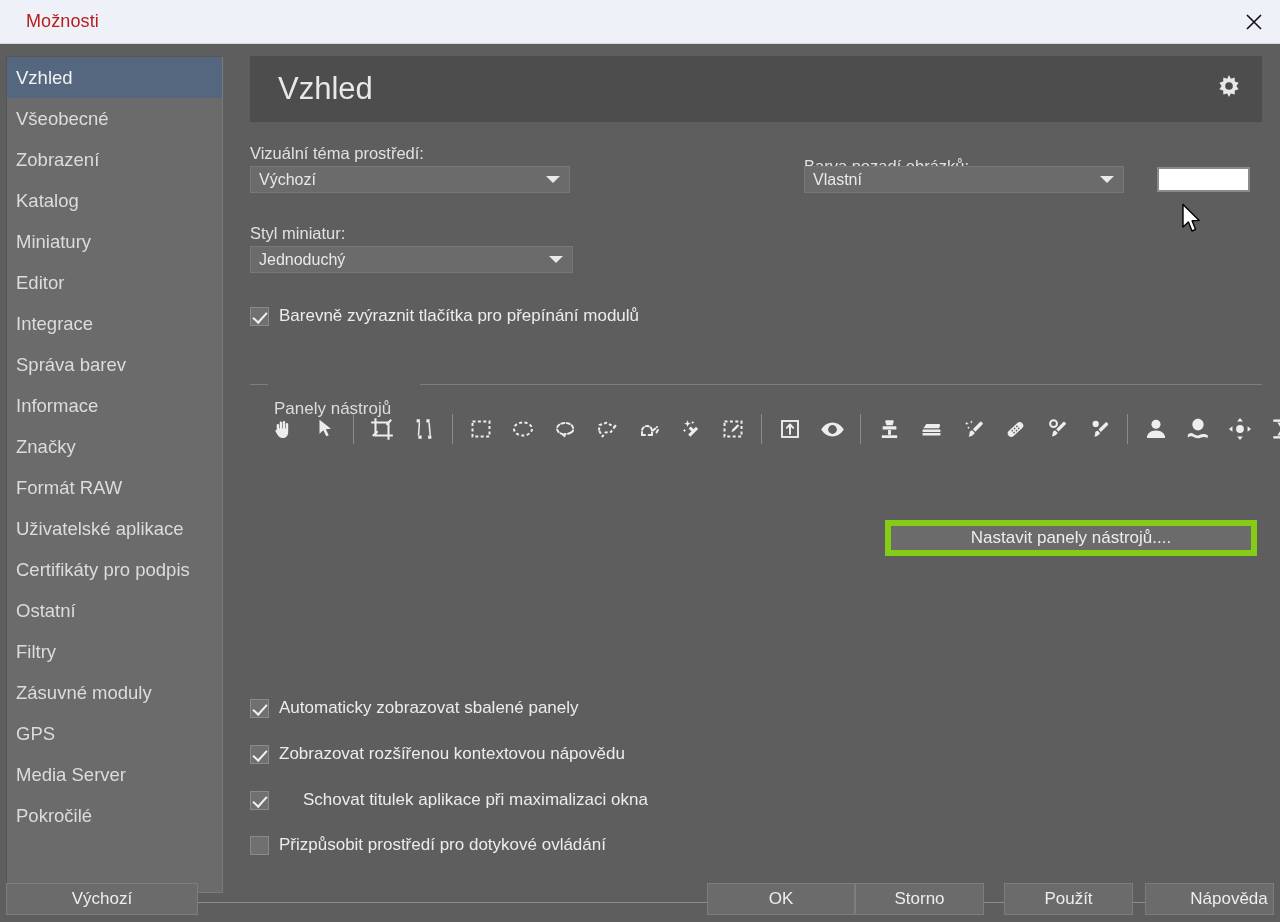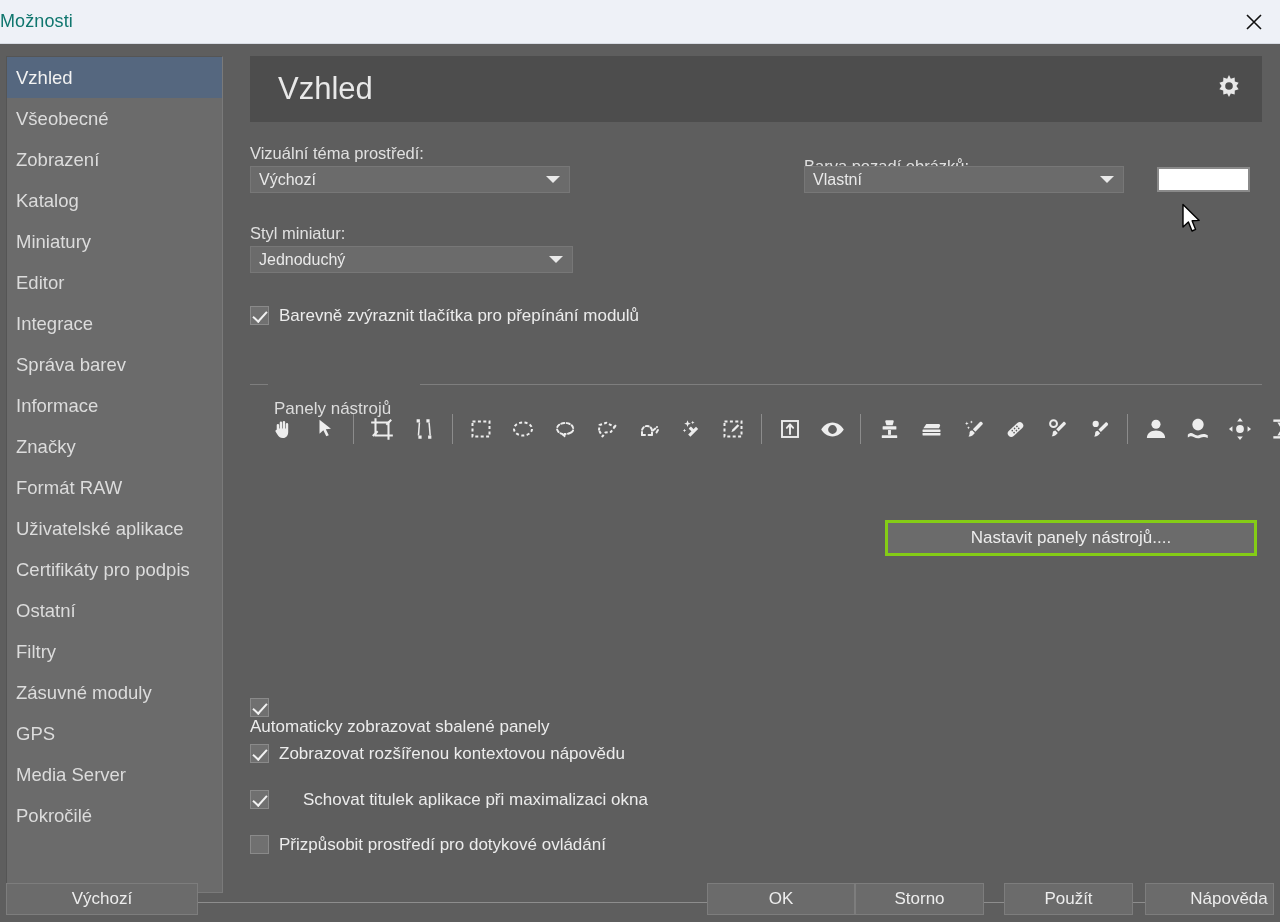"Možnosti" .titlebar-text { color: #0f766e -> #b91c1c; left: 0 -> 26px }
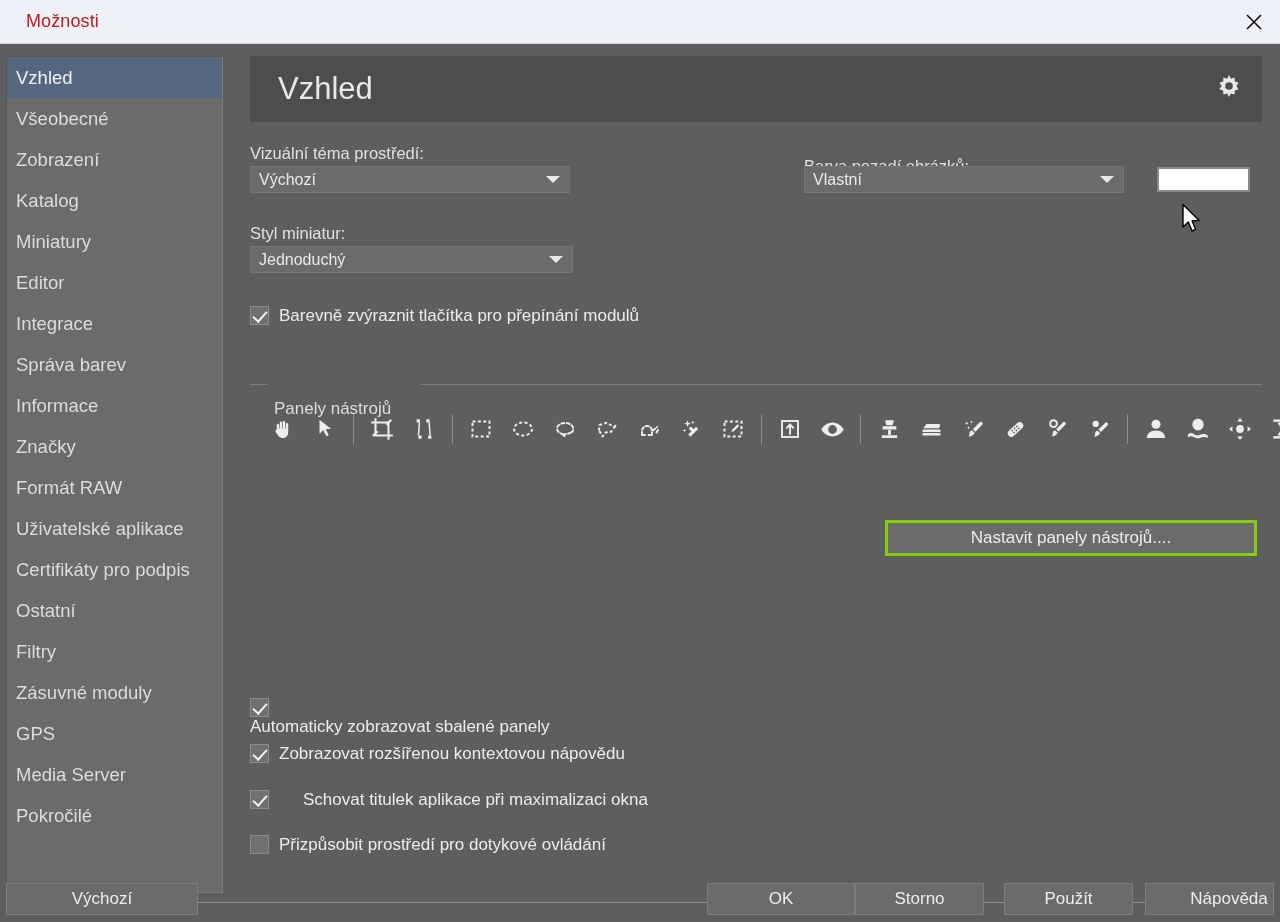"Barevně zvýraznit tlačítka pro přepínání" .chk-row { align-items: flex-start -> center }
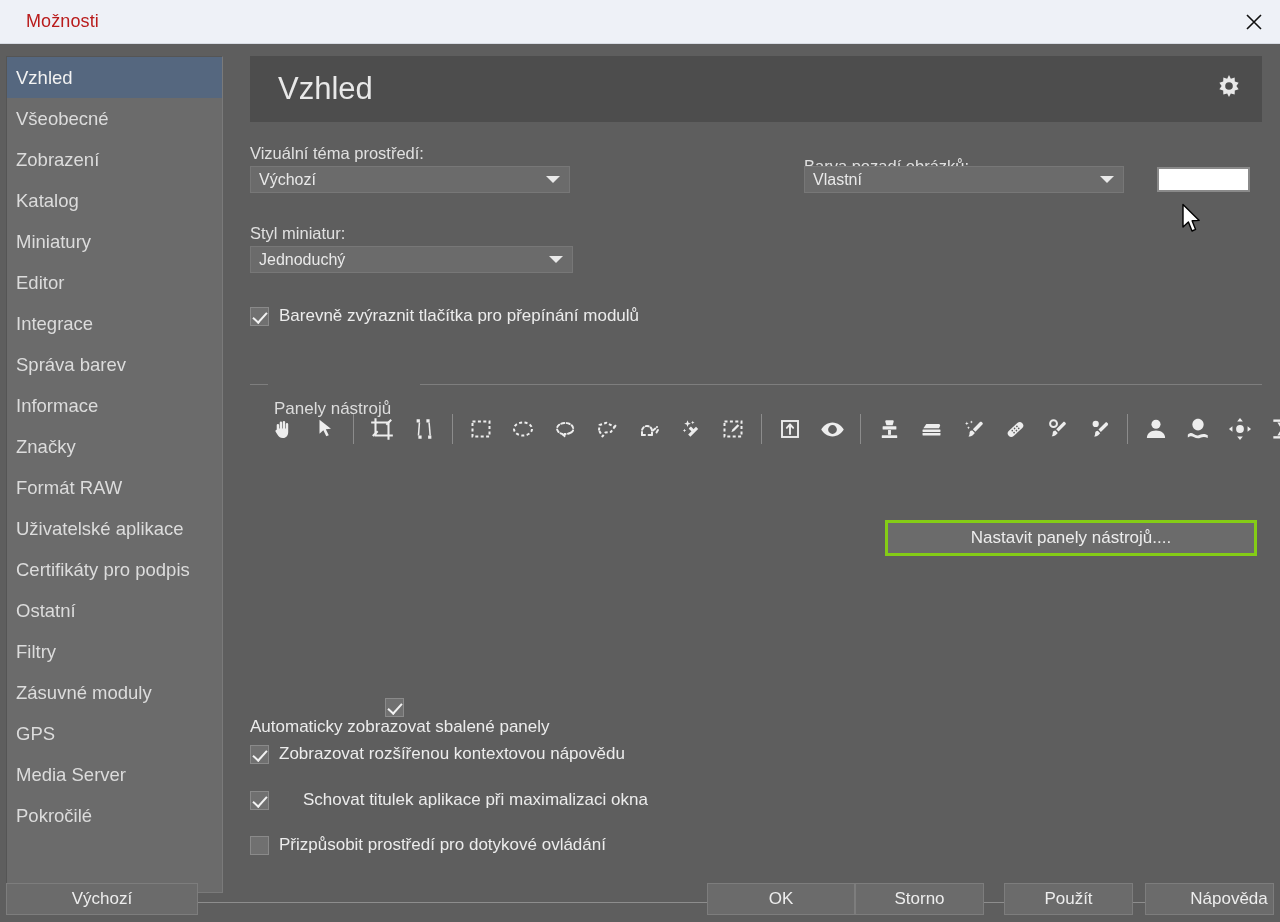"Nastavit panely nástrojů...." .btn { border: 3px solid #84cc16 -> 6px solid #84cc16 }
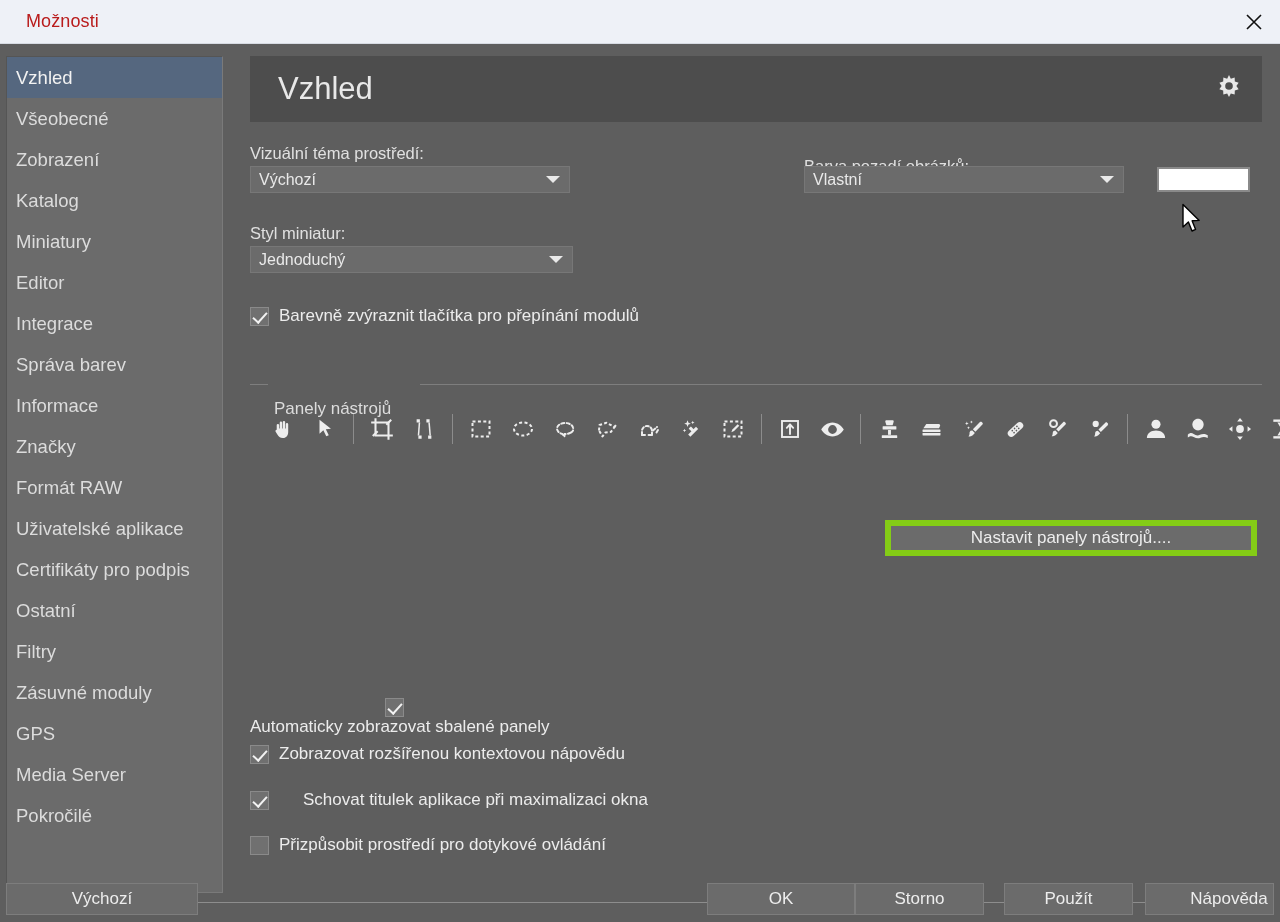"Automaticky zobrazovat sbalené panely" div.chk-row { flex-direction: column -> none }
